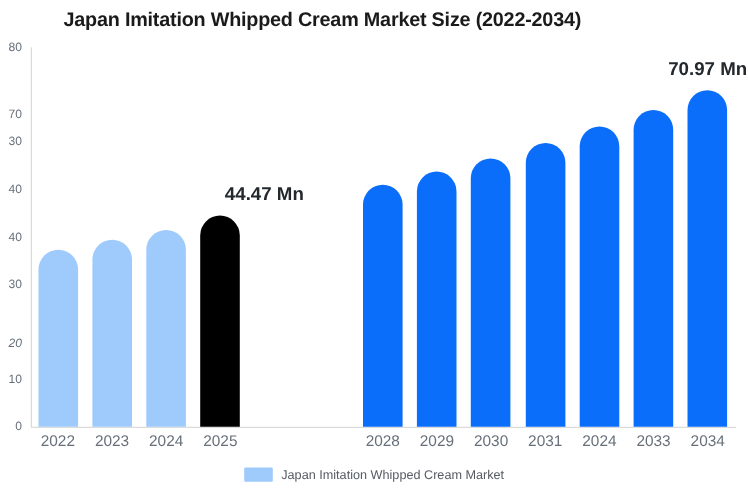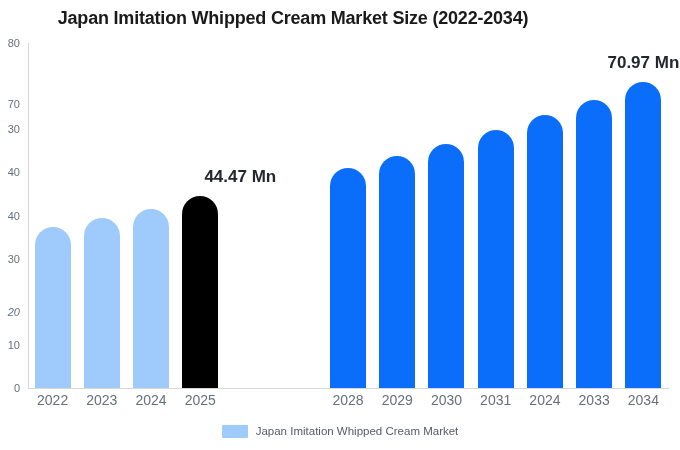"Japan Imitation Whipped Cream Market" .legend { align-items: none -> center }
